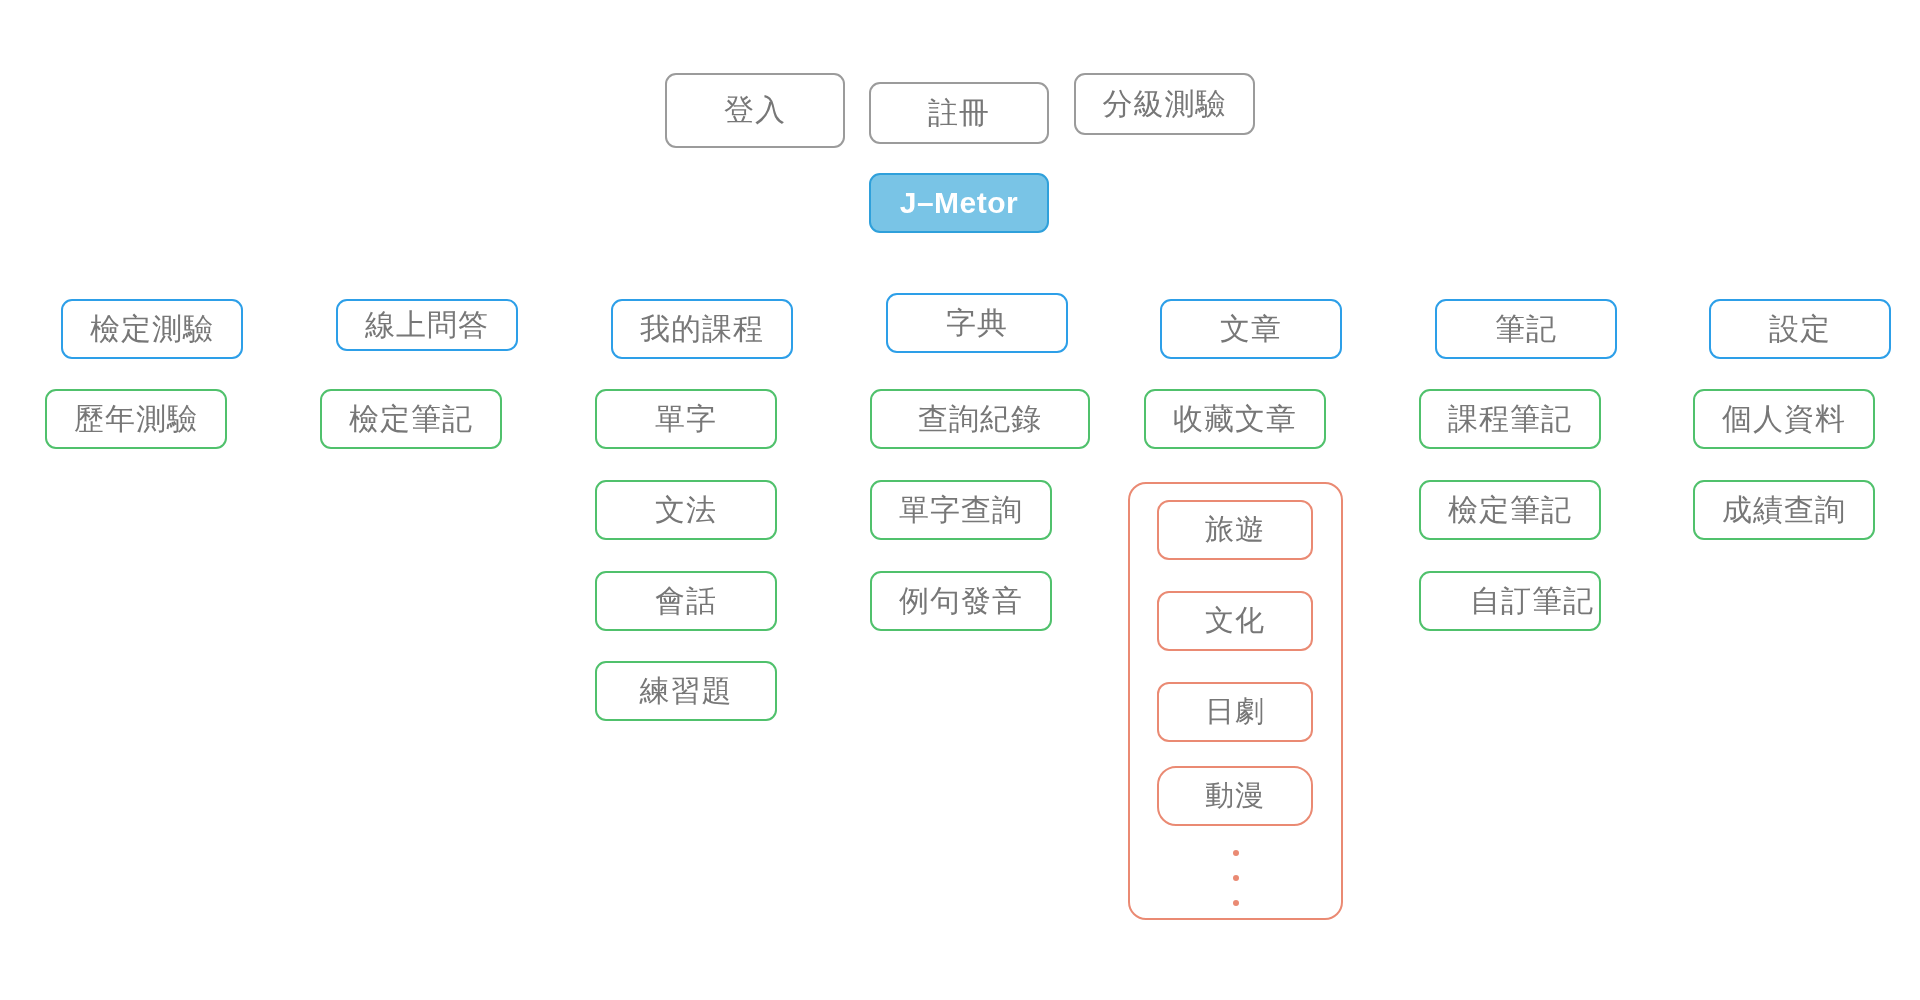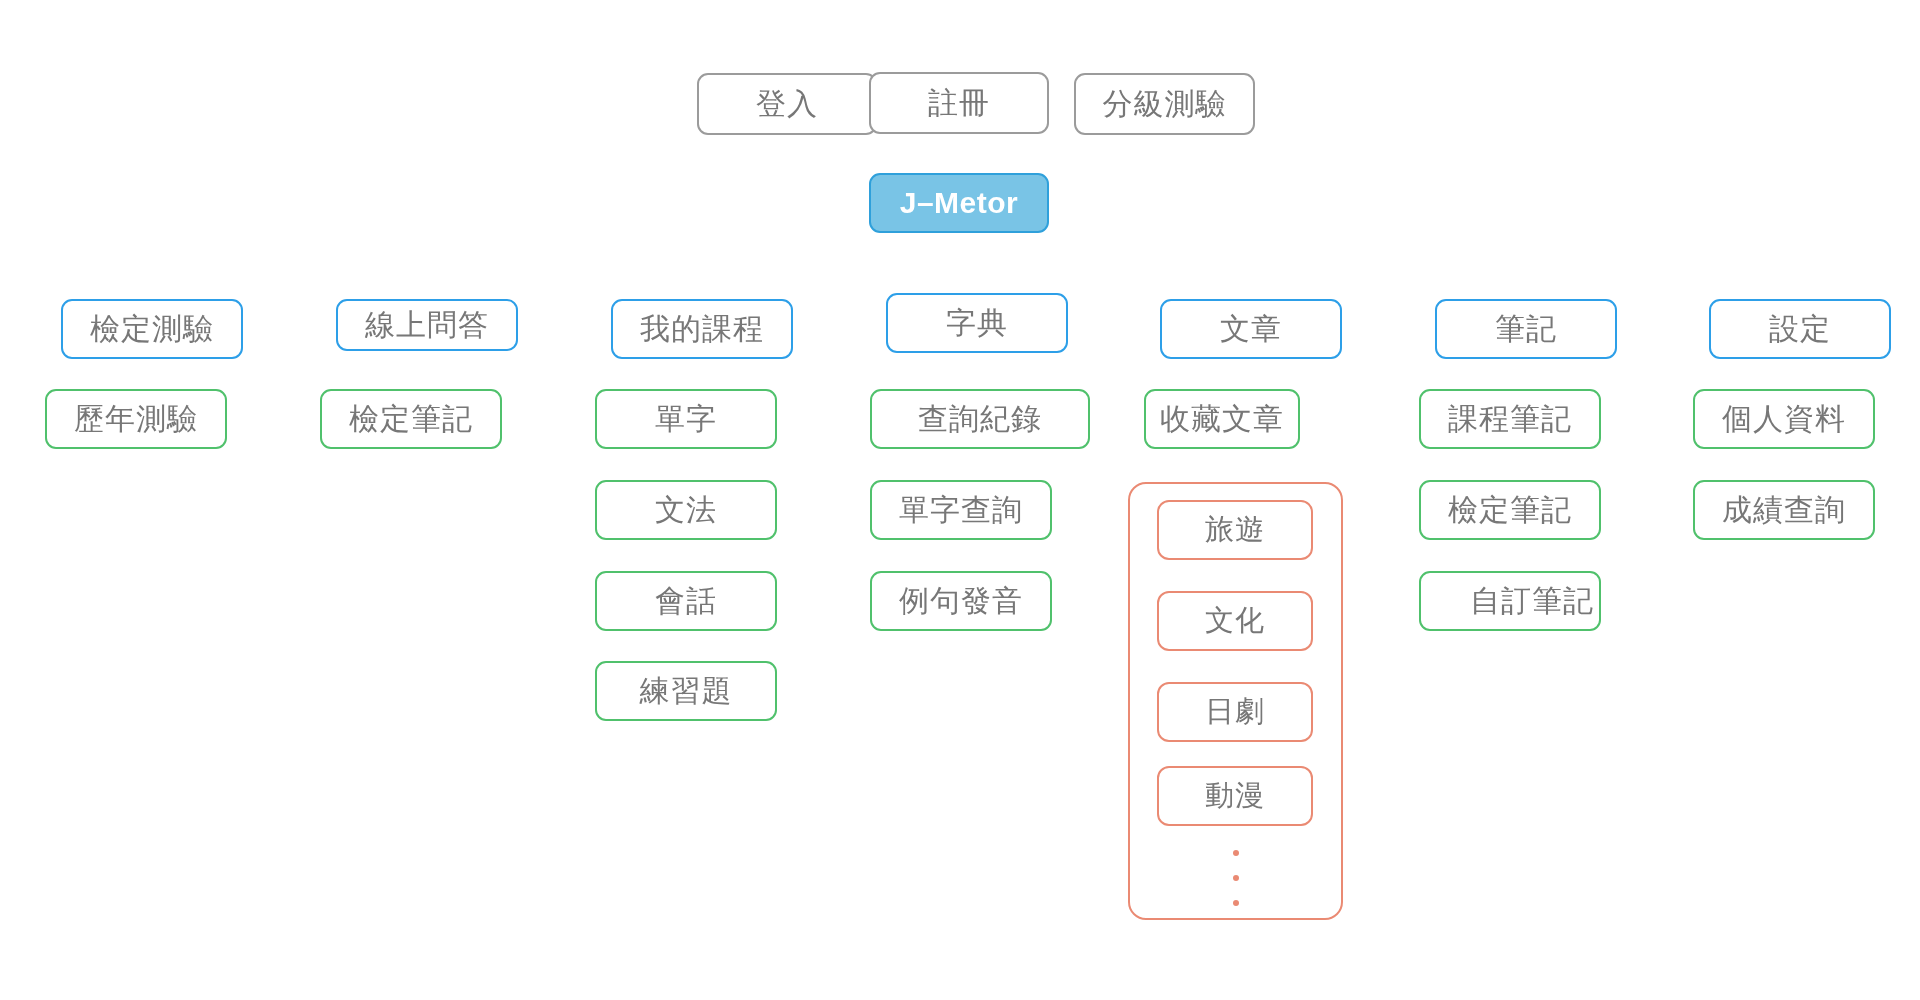"登入" div.node { height: 62px -> 75px; margin-left: 32px -> none }
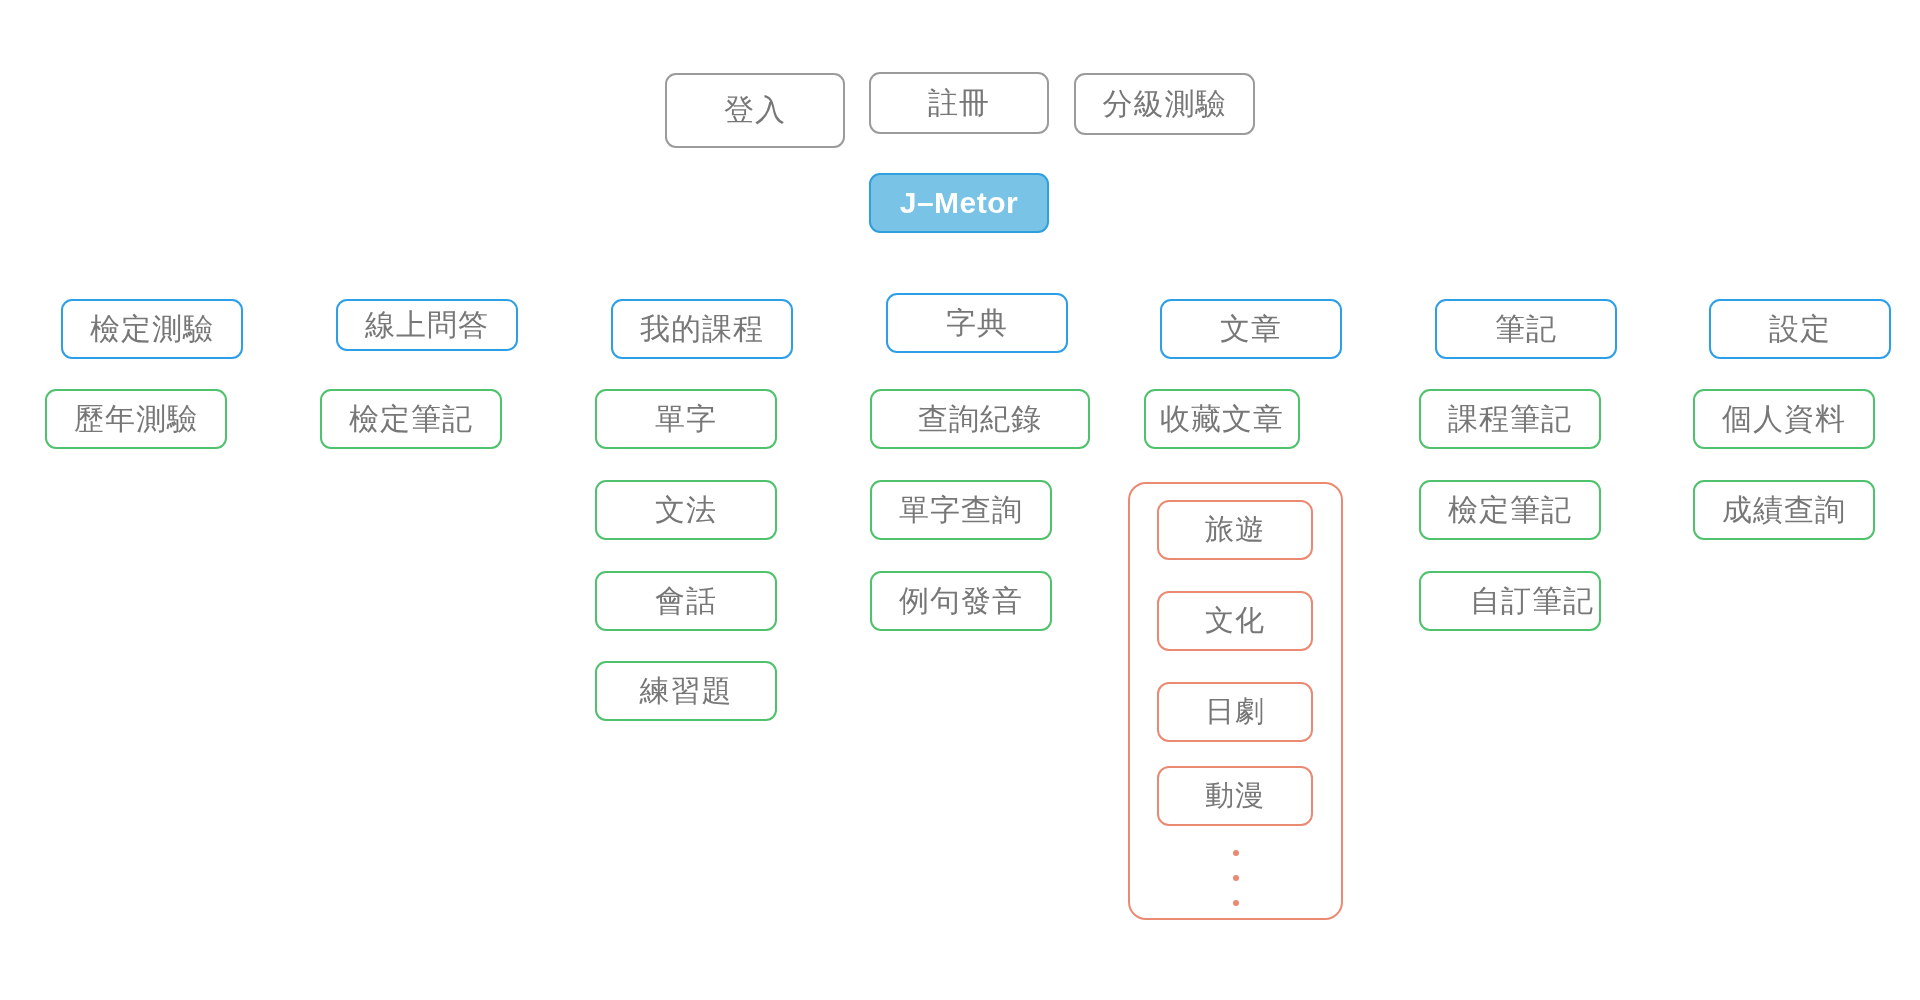"註冊" div.node { top: 72px -> 82px }
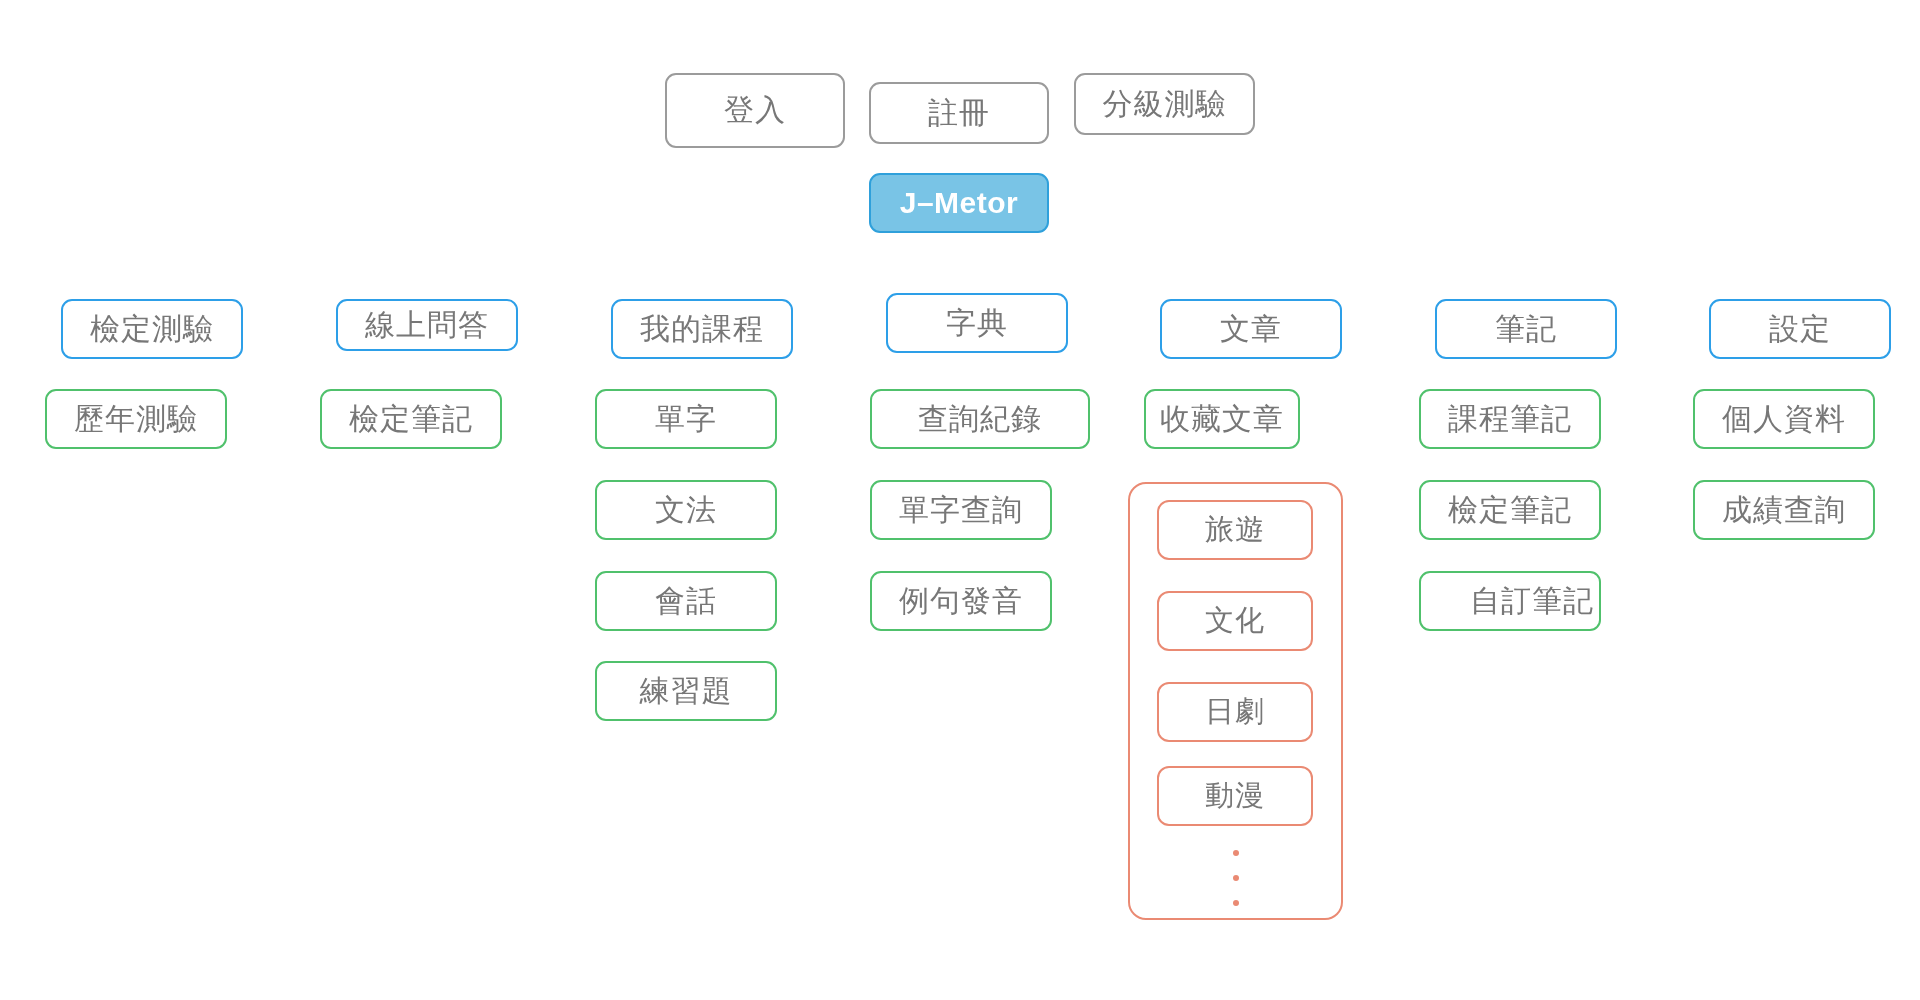"收藏文章" div.node { width: 156px -> 182px }
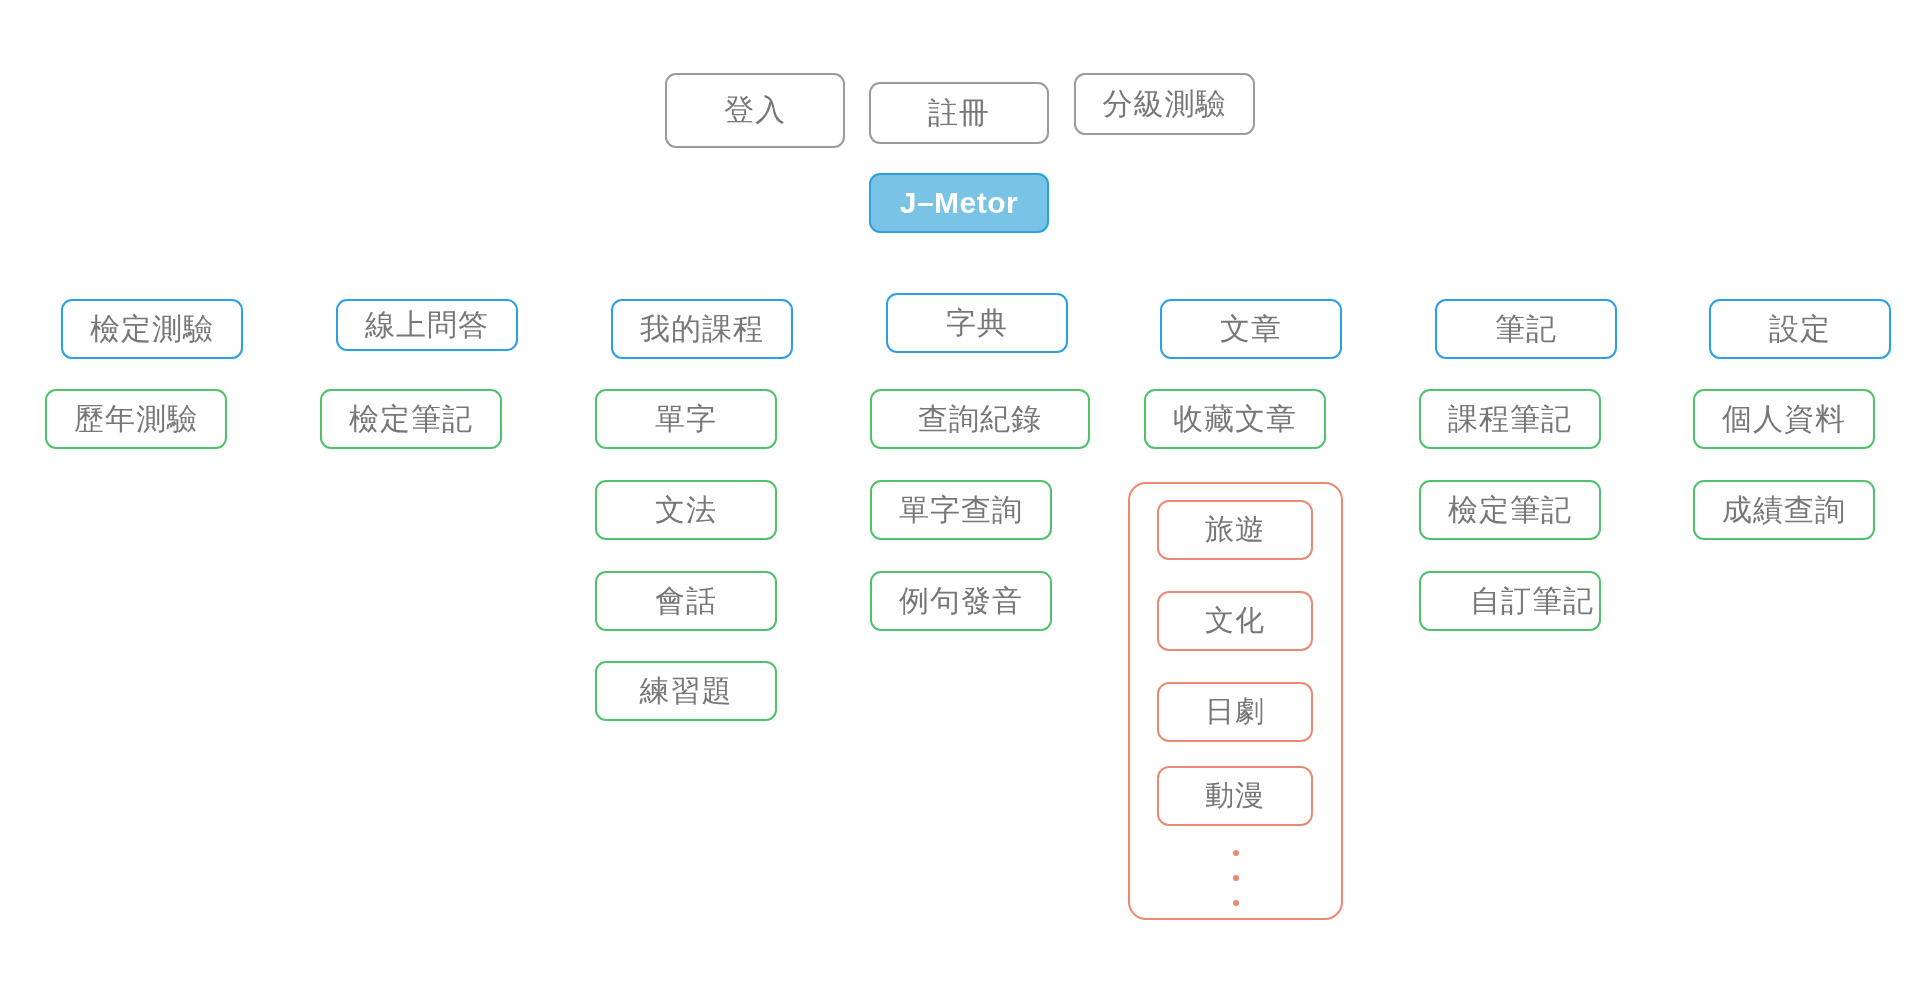"動漫" div.node { border-radius: none -> 19px }
